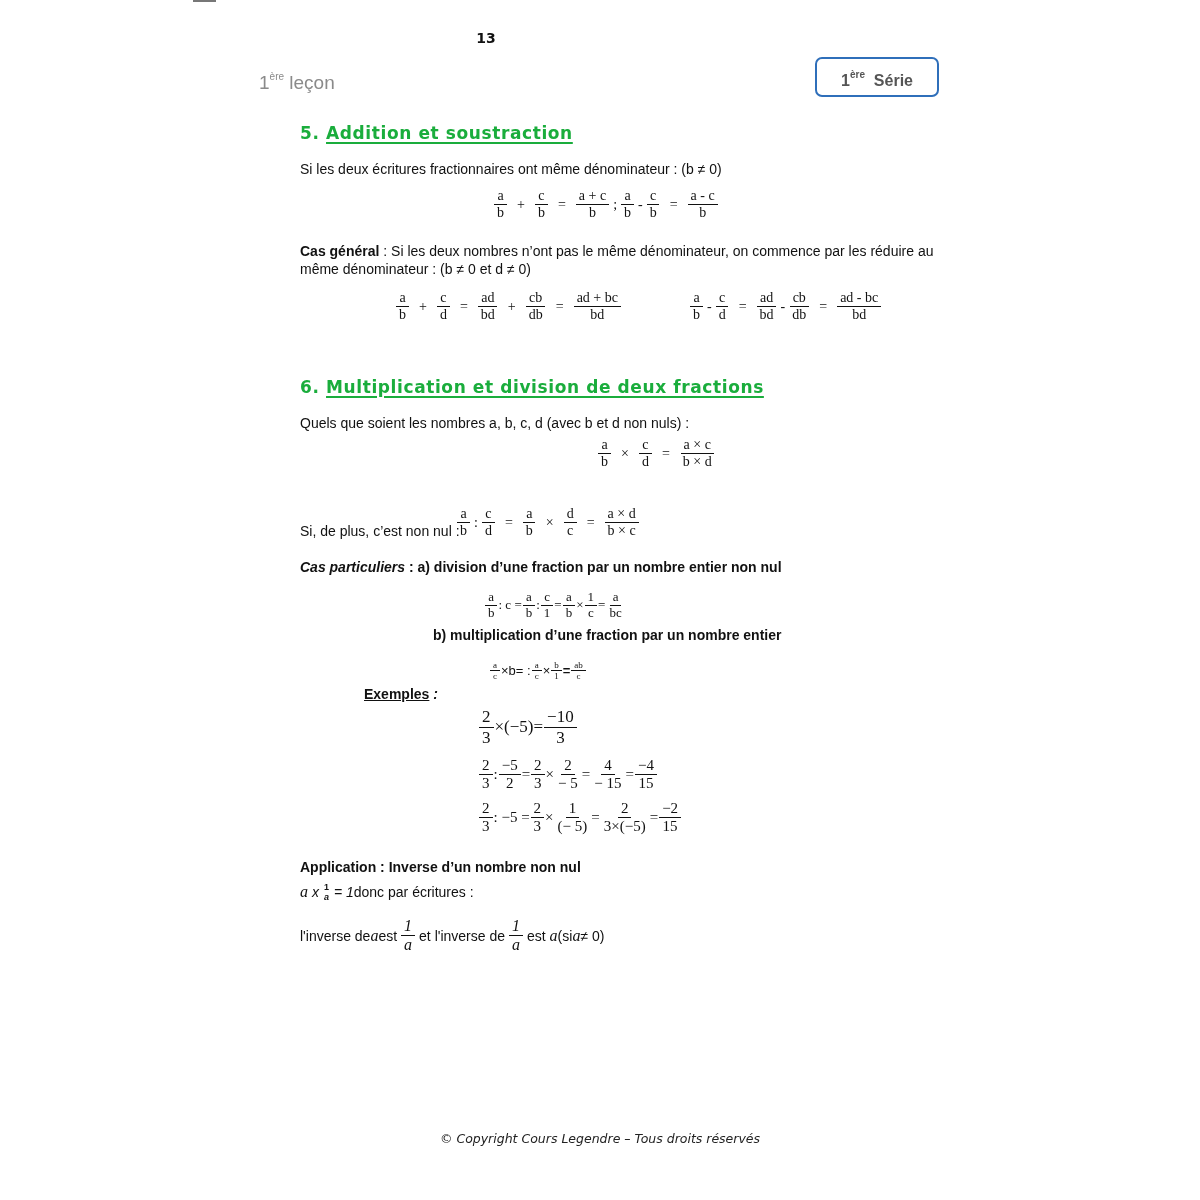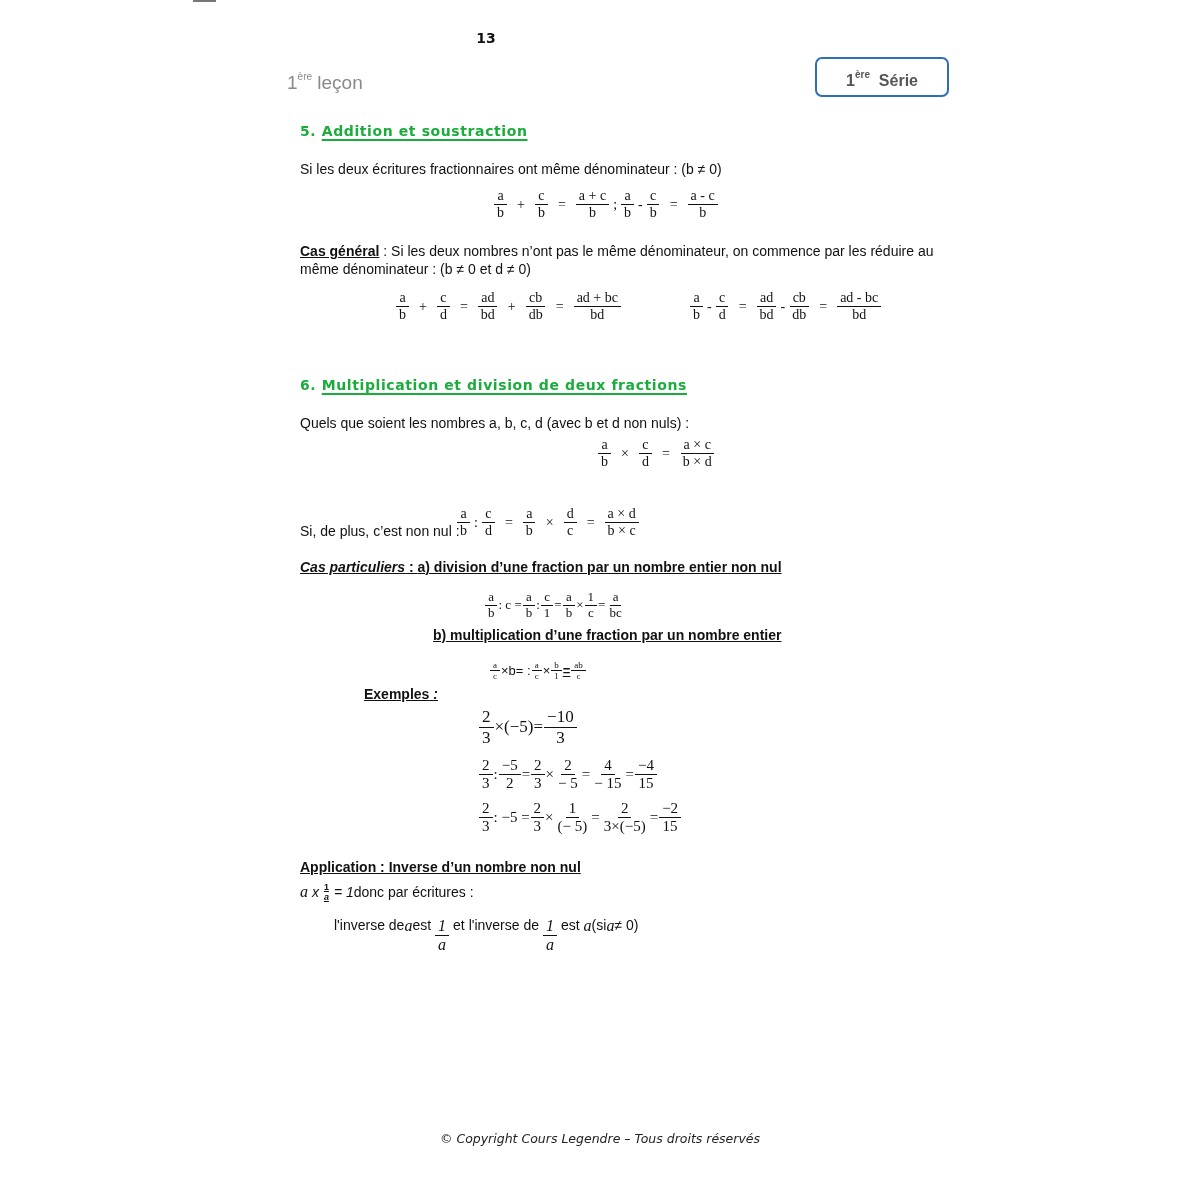"1ère leçon" .lecon { left: 287px -> 259px }
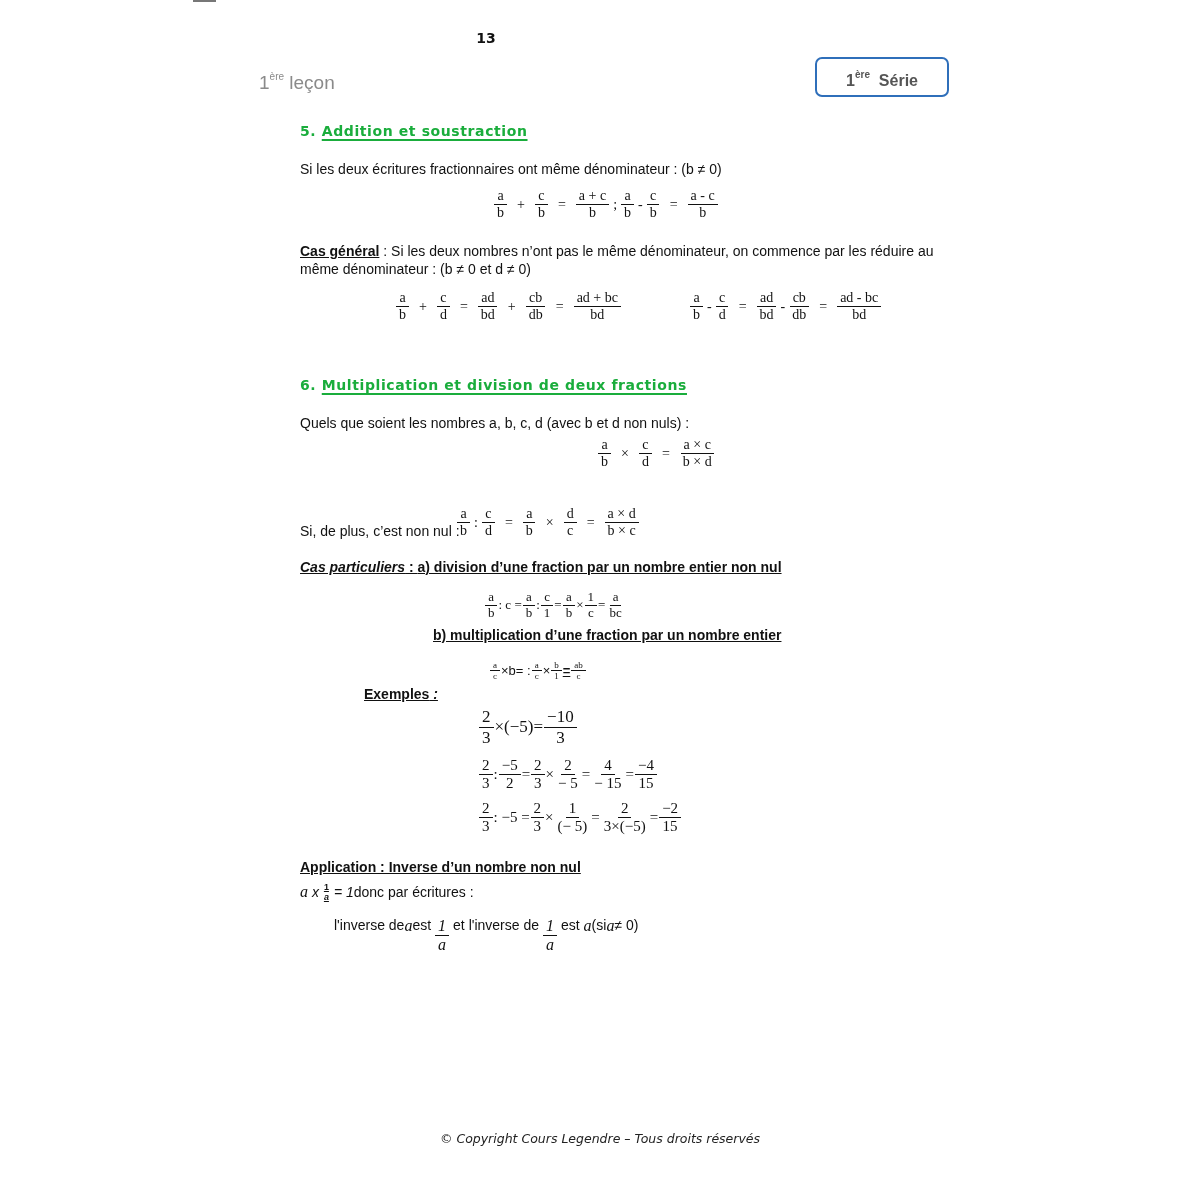"1ère Série" .serie { width: 134px -> 124px }
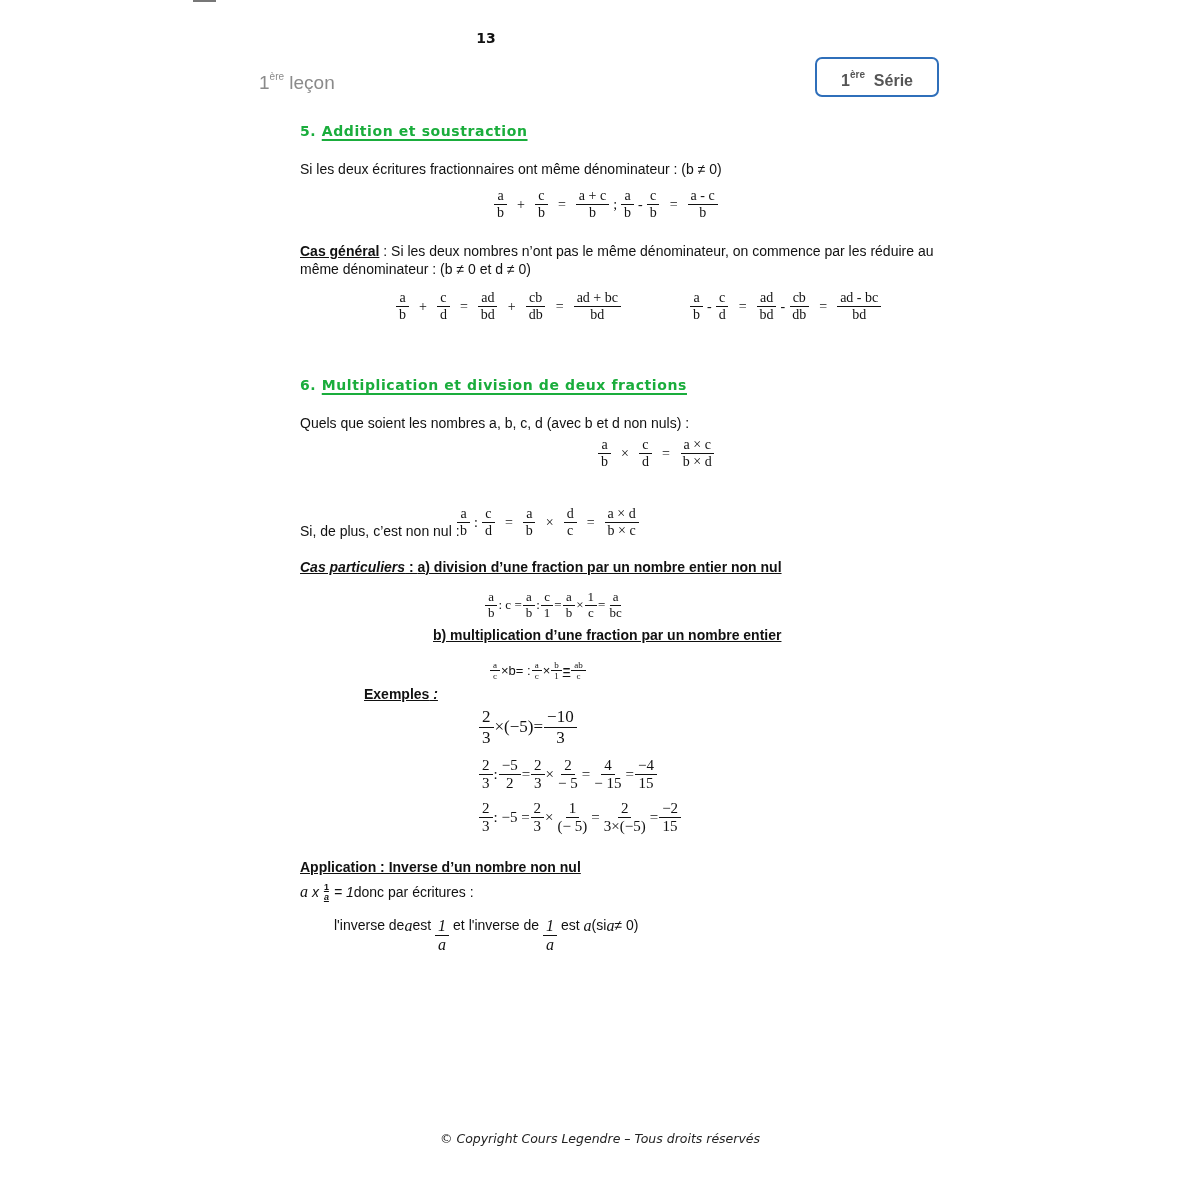"5. Addition et soustraction" .h2 { font-size: 14px -> 17px }
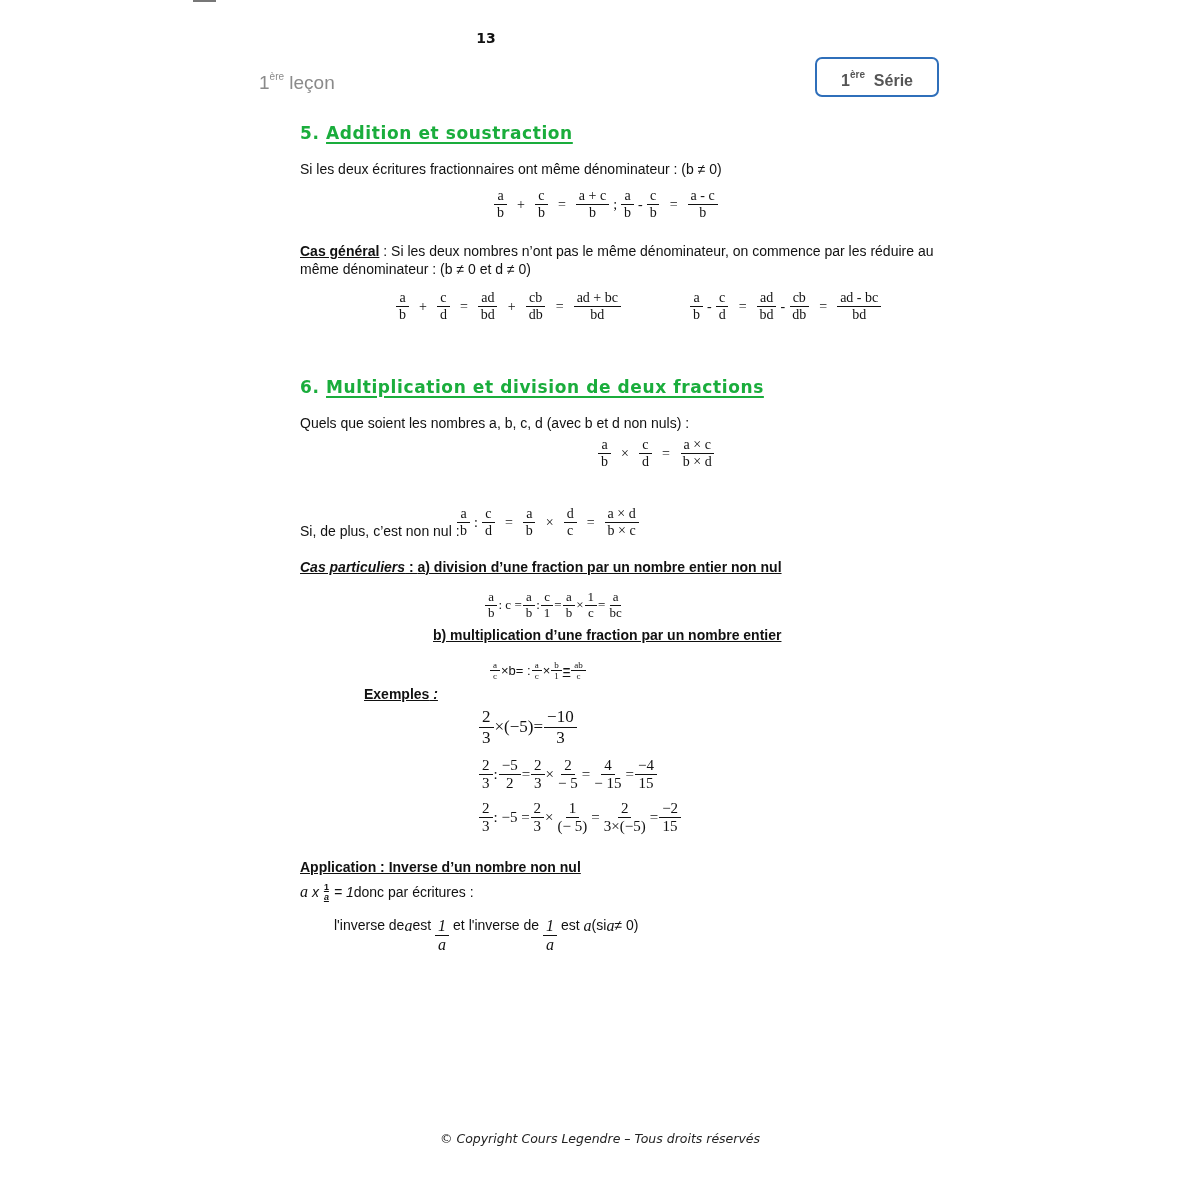"Cas général" .bold { text-decoration: underline -> none }
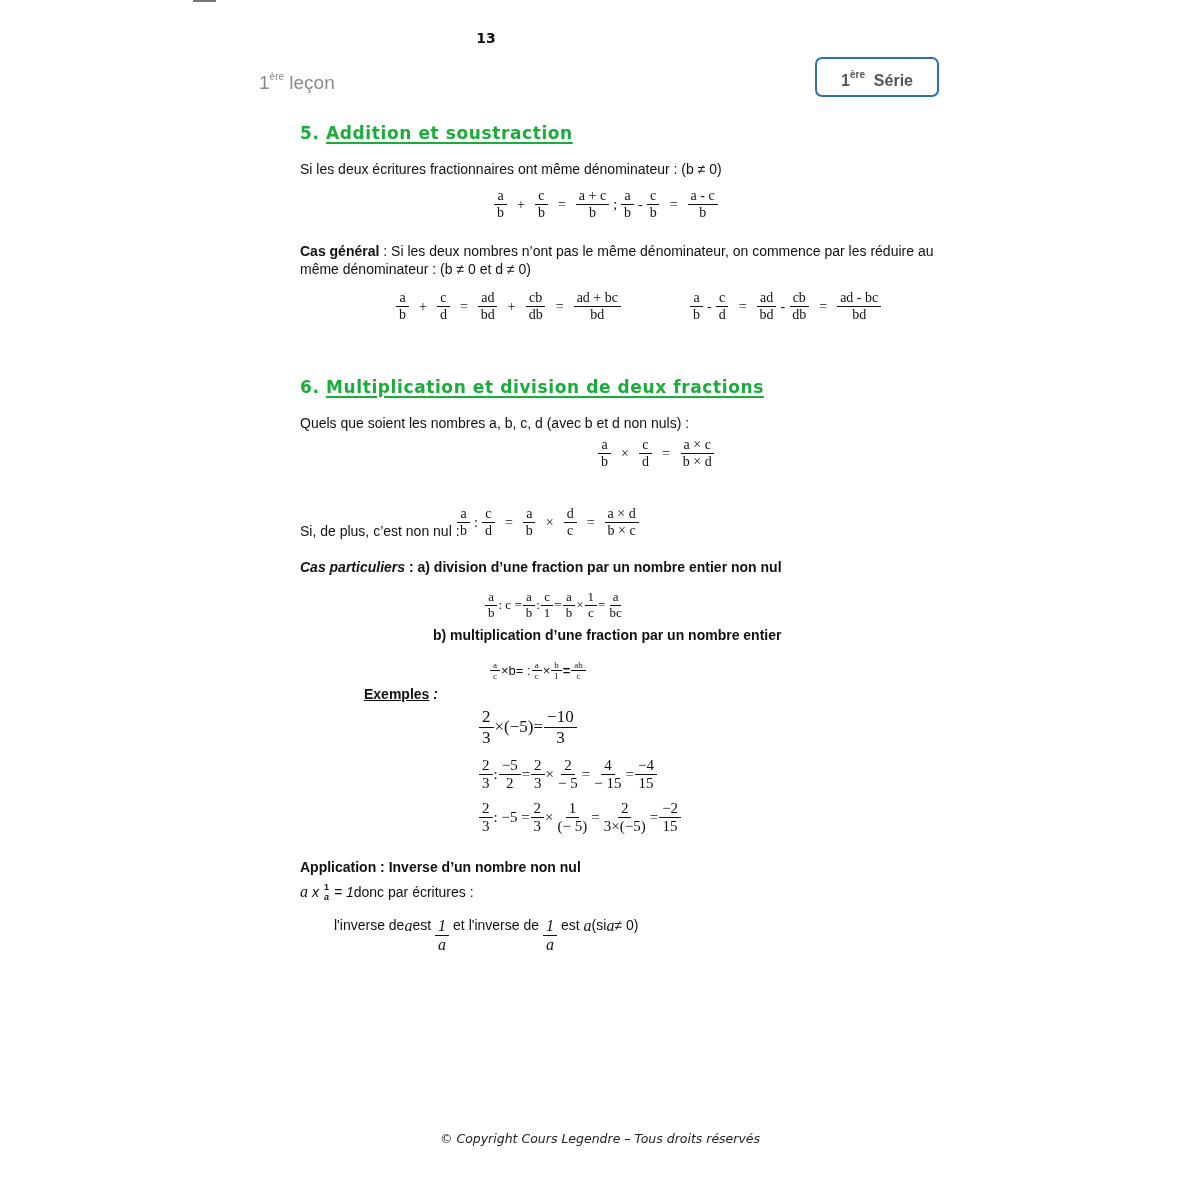"l'inverse de" div.abs { align-items: none -> center; margin-left: 34px -> none }
